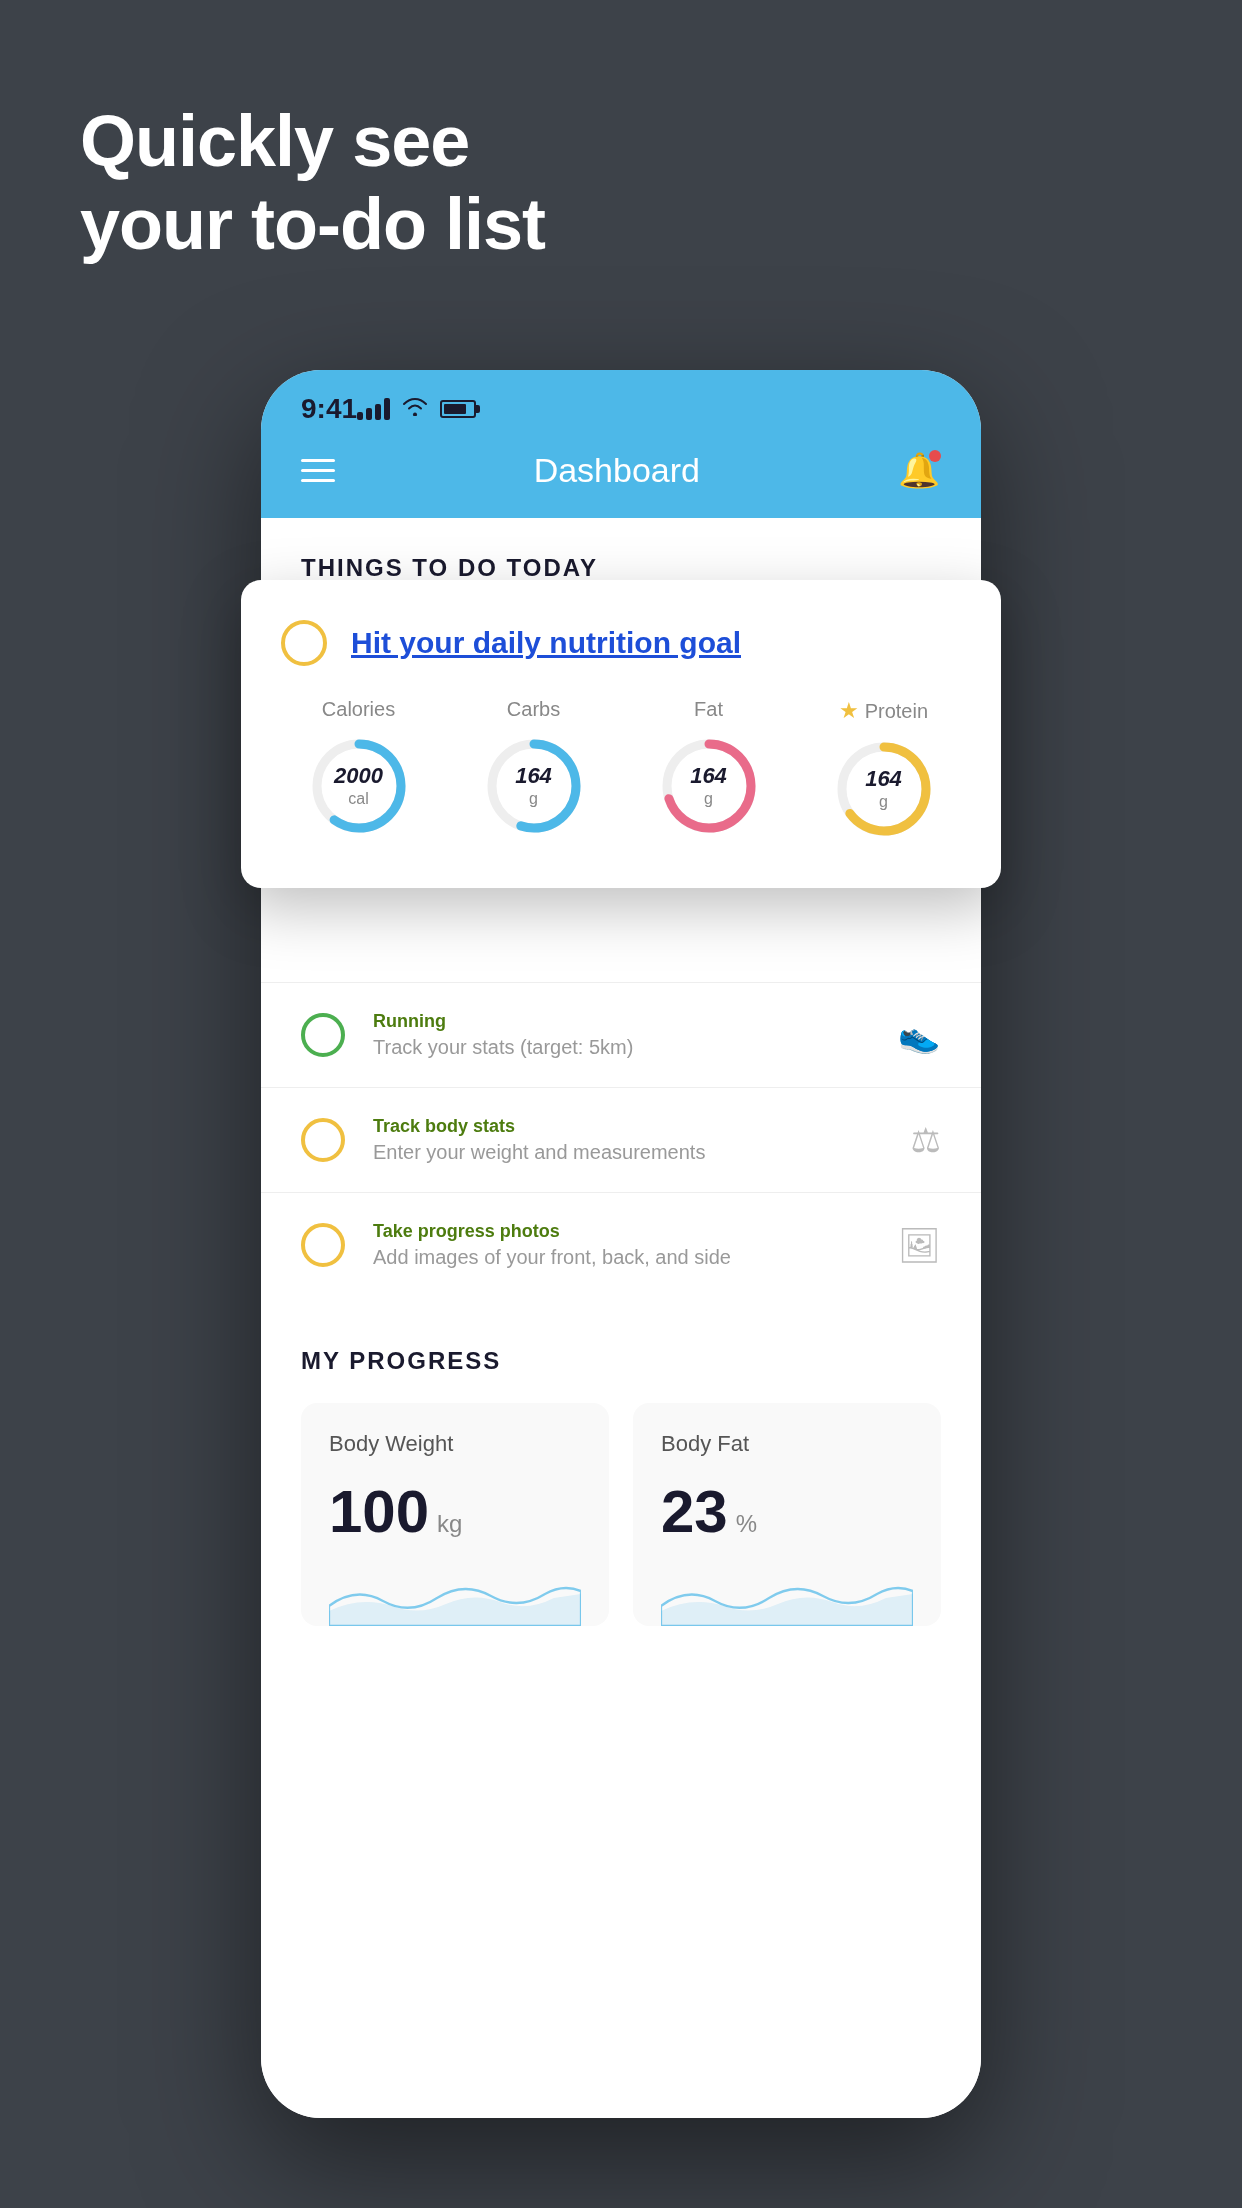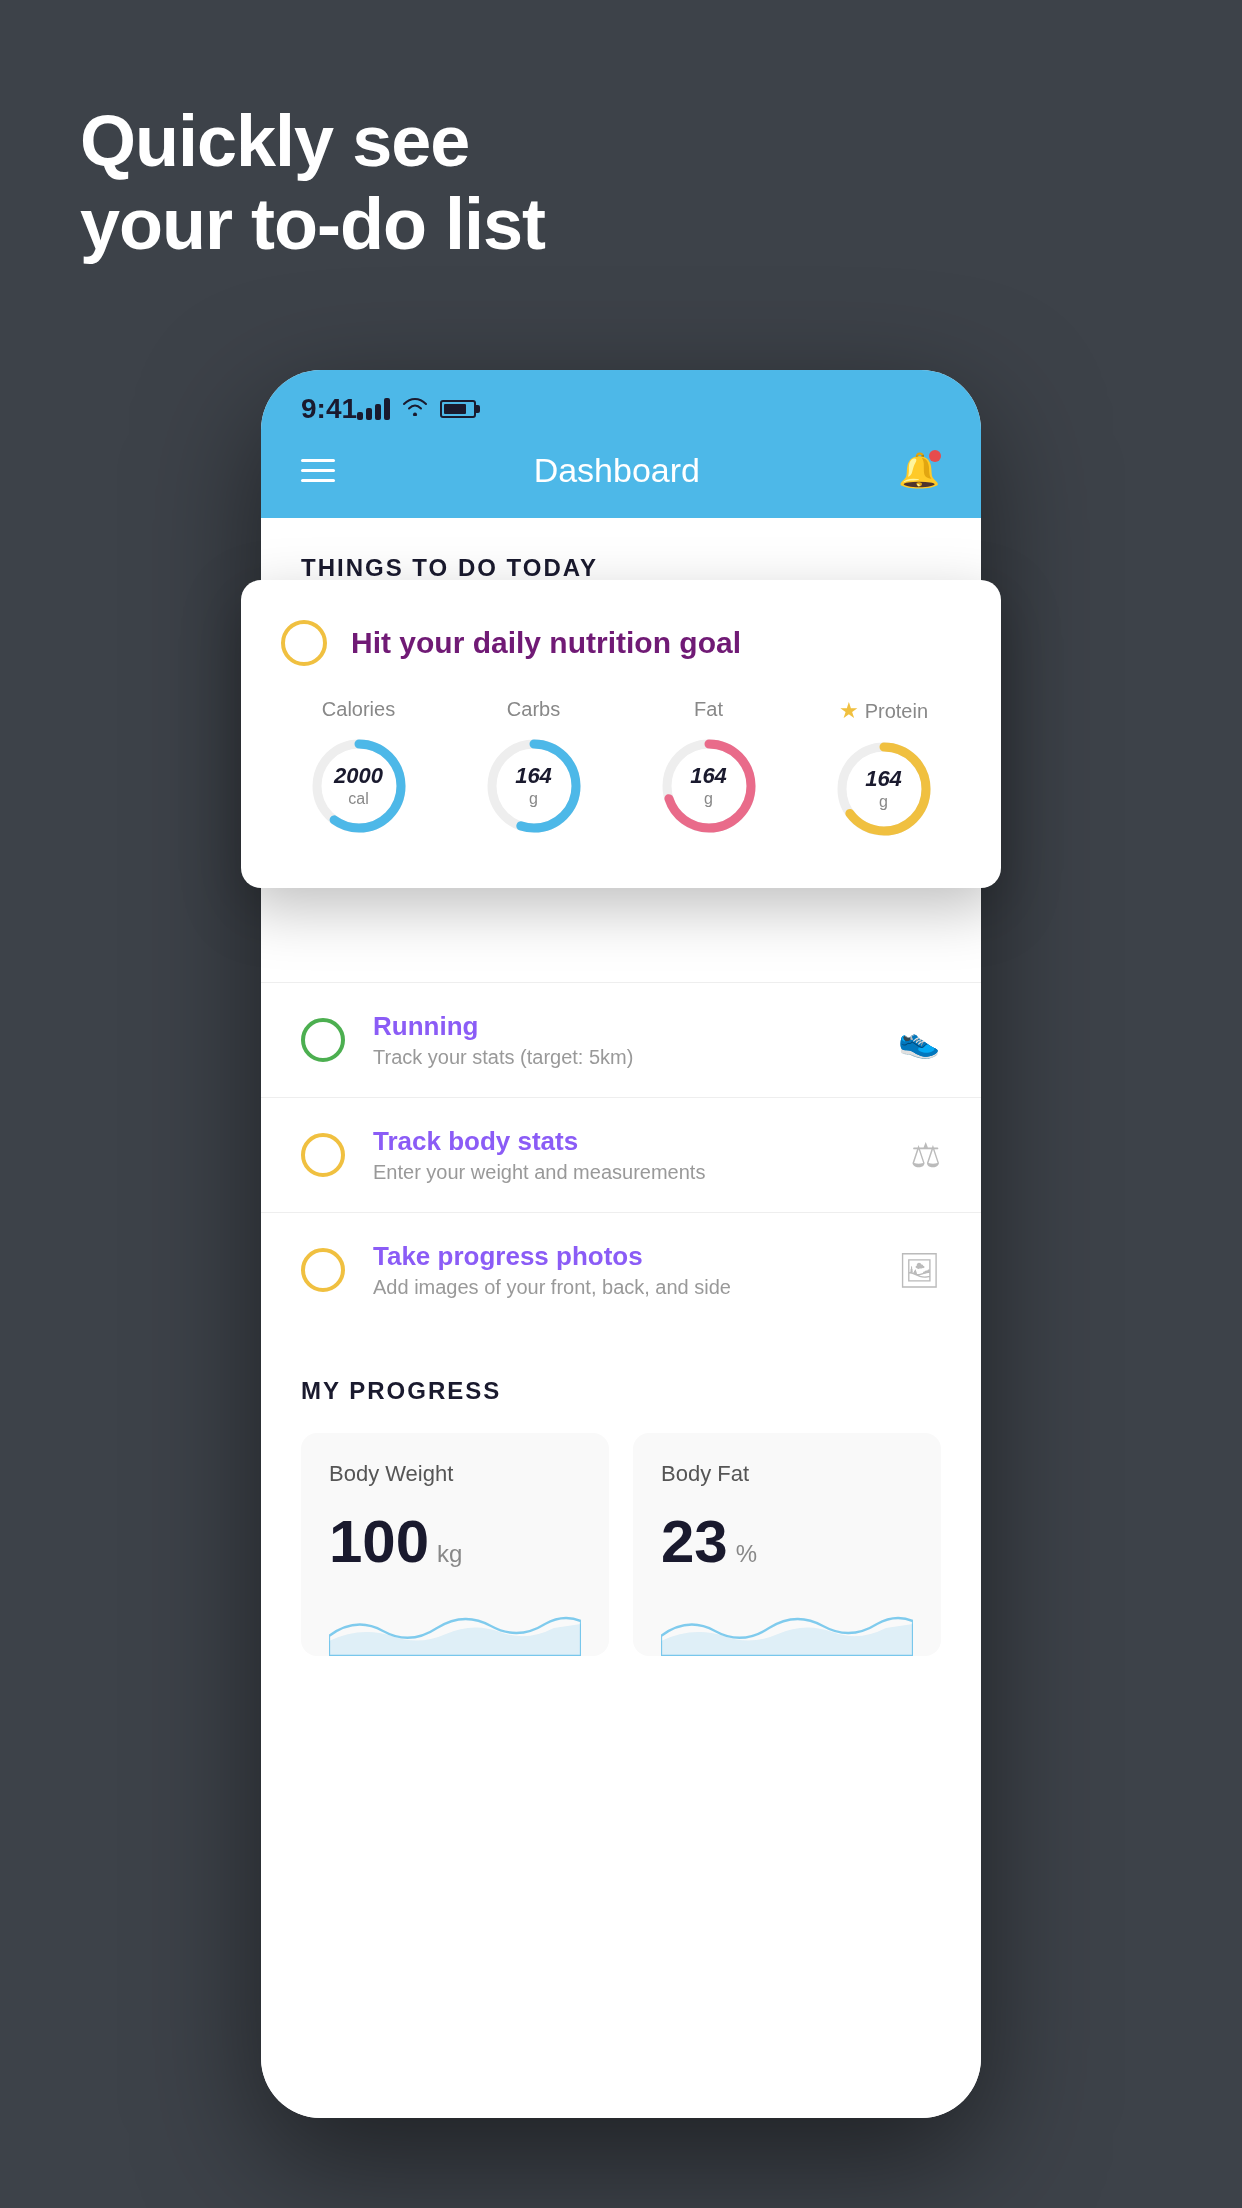"Hit your daily nutrition goal" .card-title { color: #701a75 -> #1d4ed8; text-decoration: none -> underline }
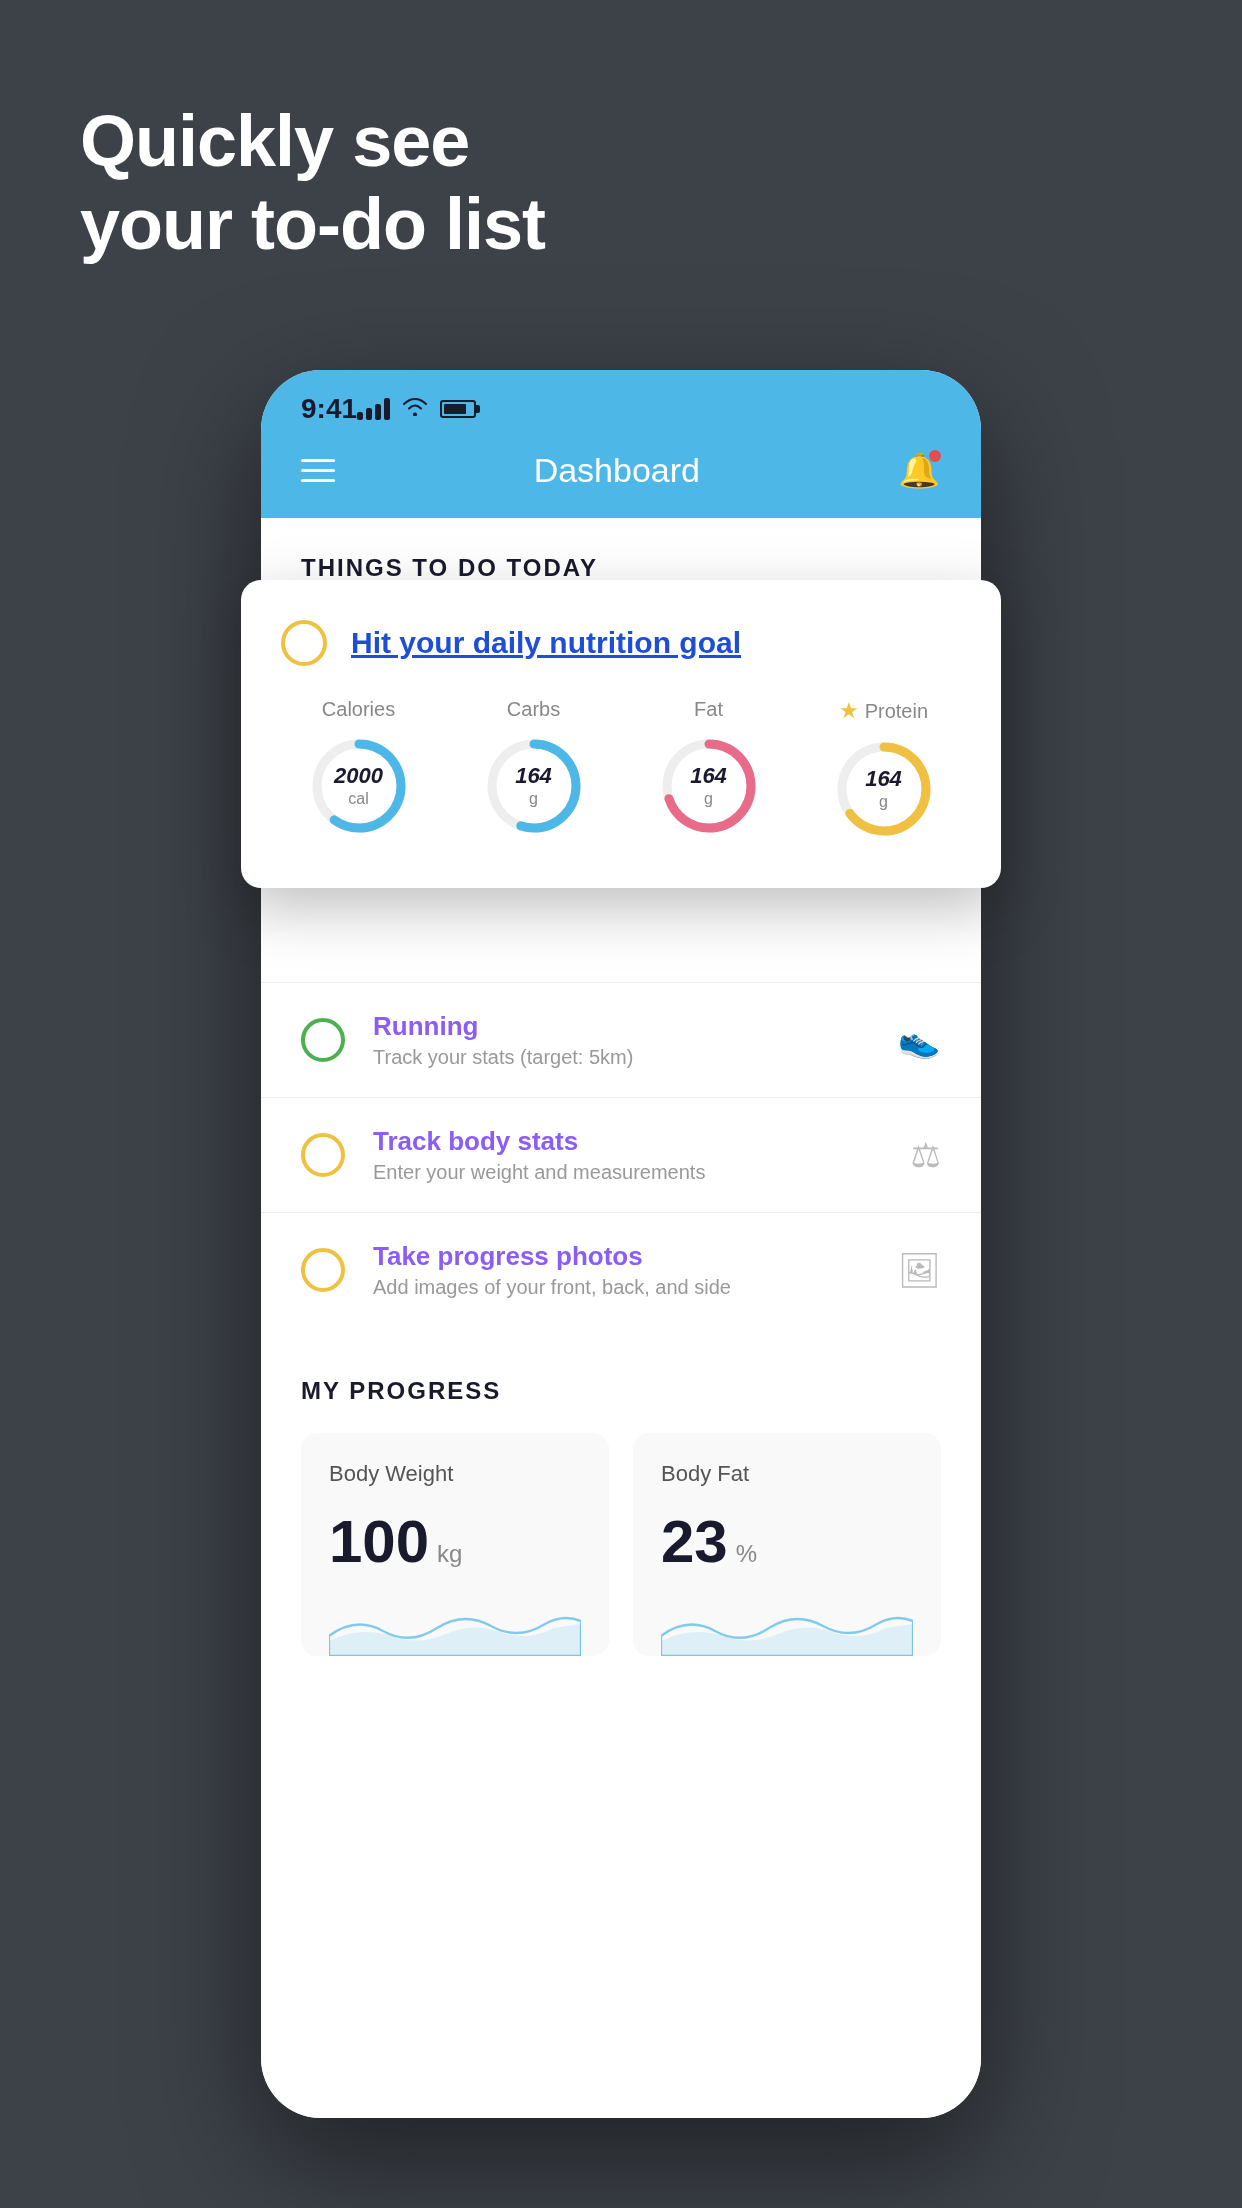"Running" .task-name { color: #8b5cf6 -> #4d7c0f; font-size: 26px -> 18px }
